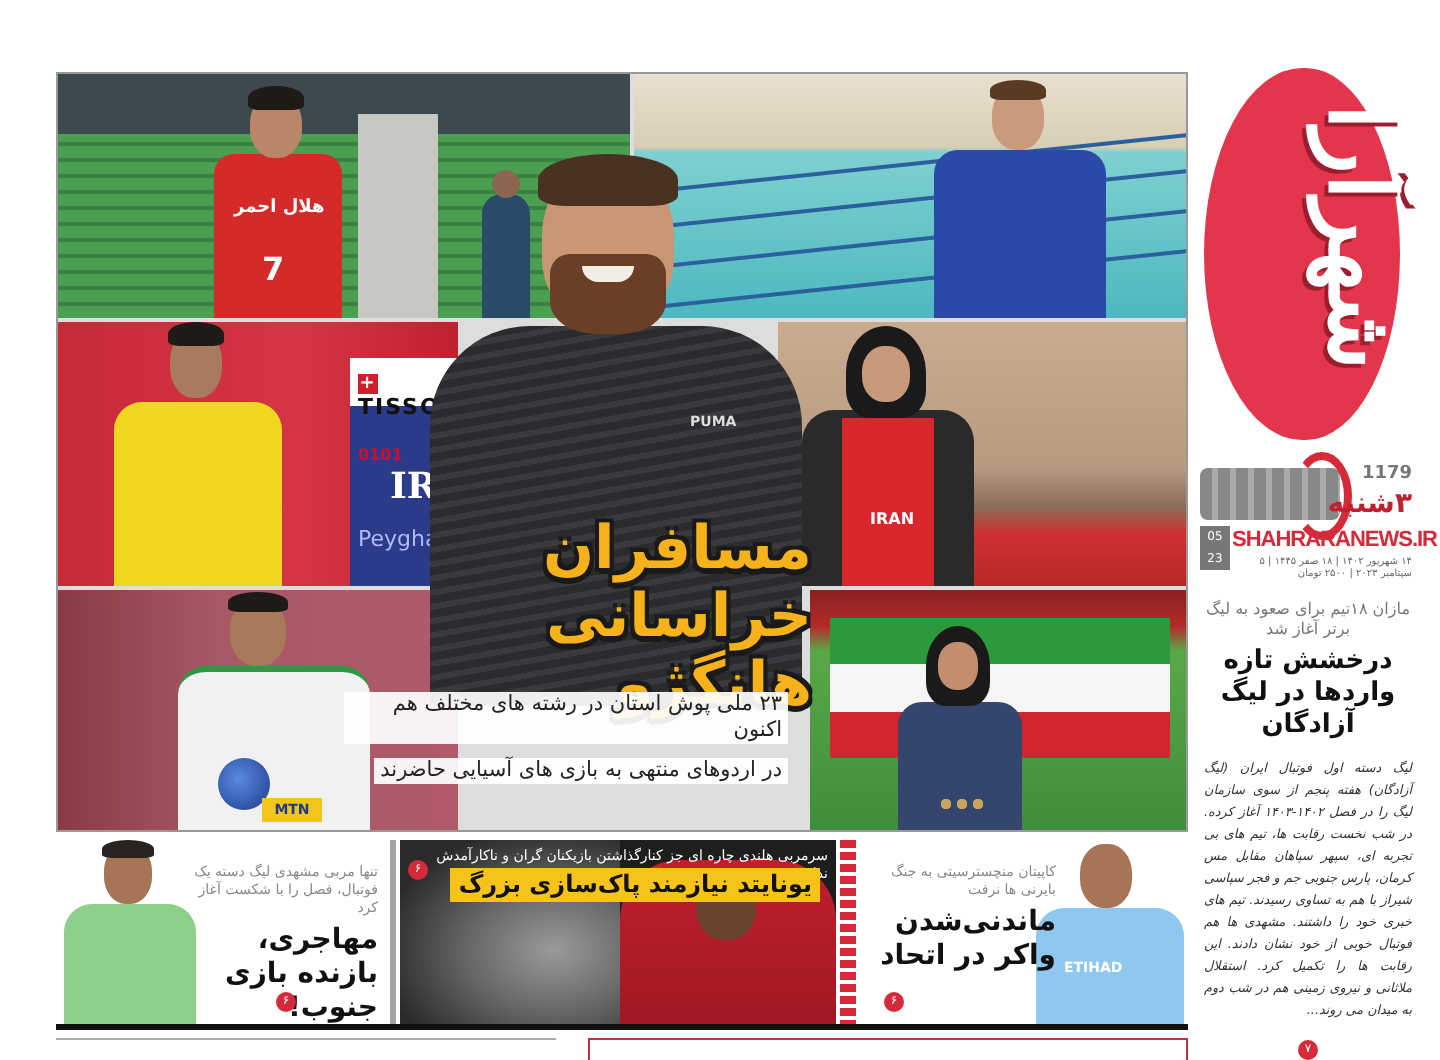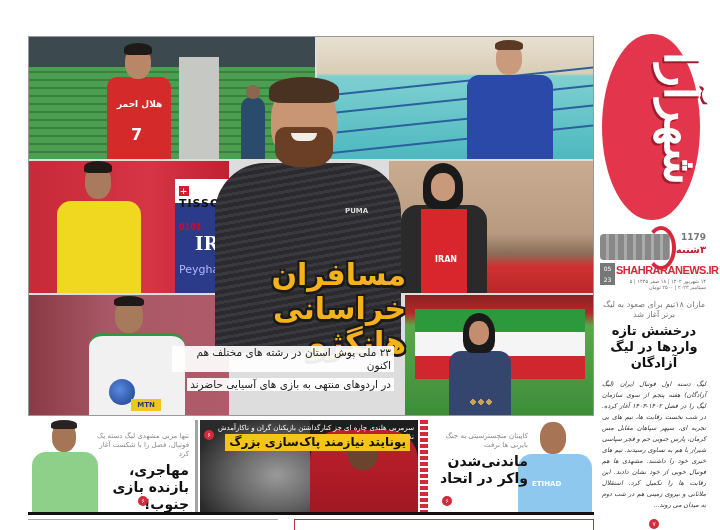"۳شنبه" .day-name { font-size: 10px -> 14px }
